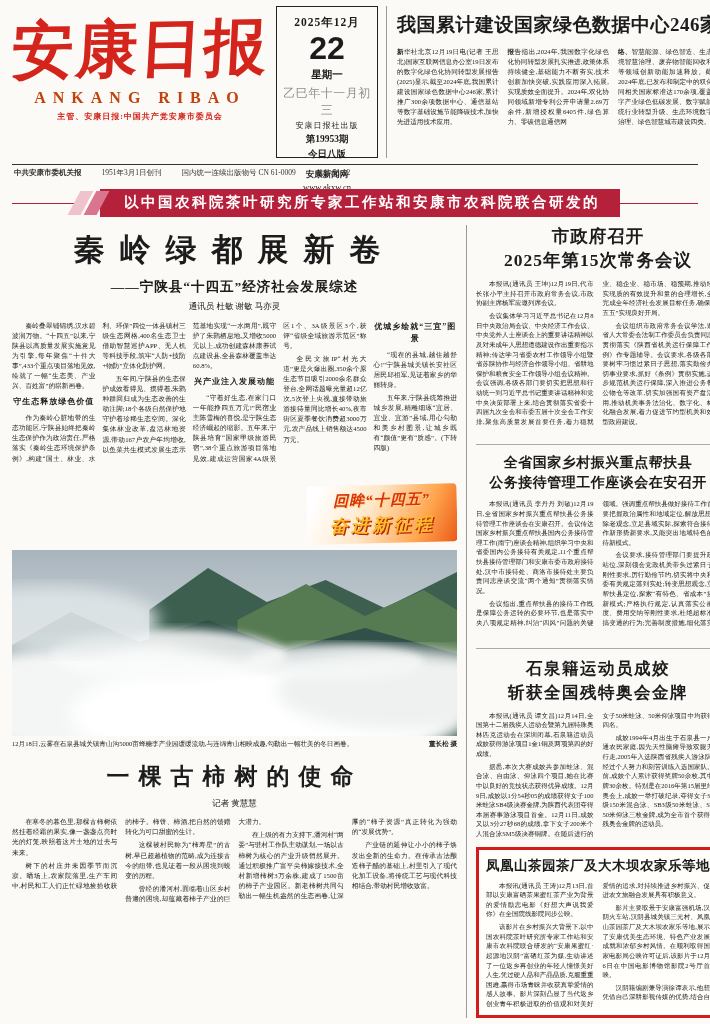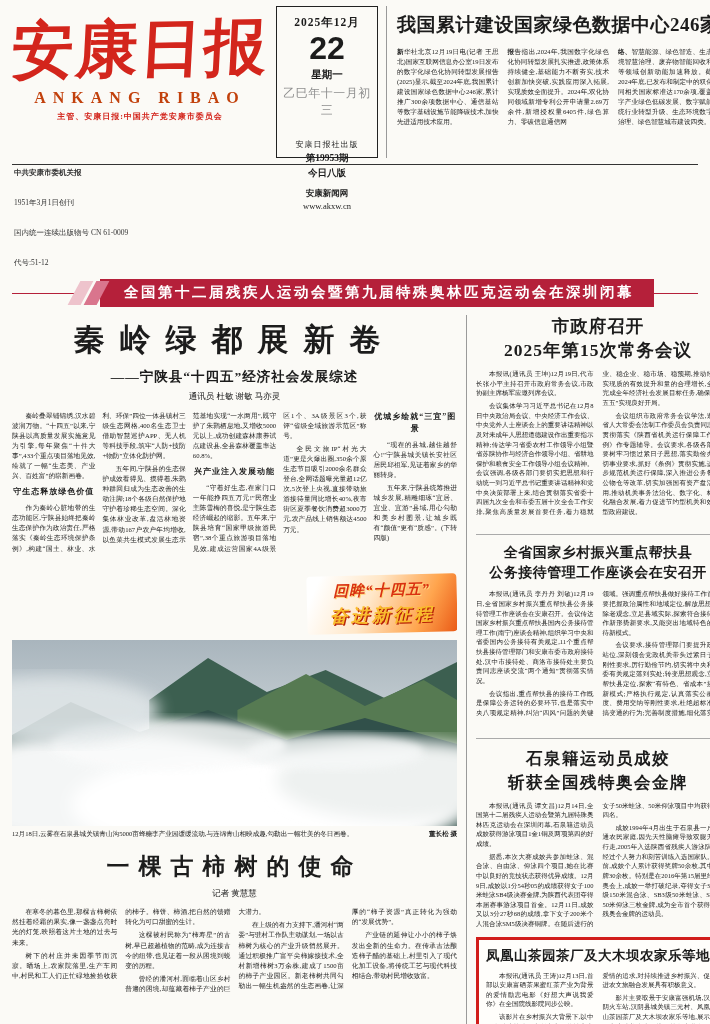"安康日报社出版" .db-pub { margin-top: 20px -> 1px }
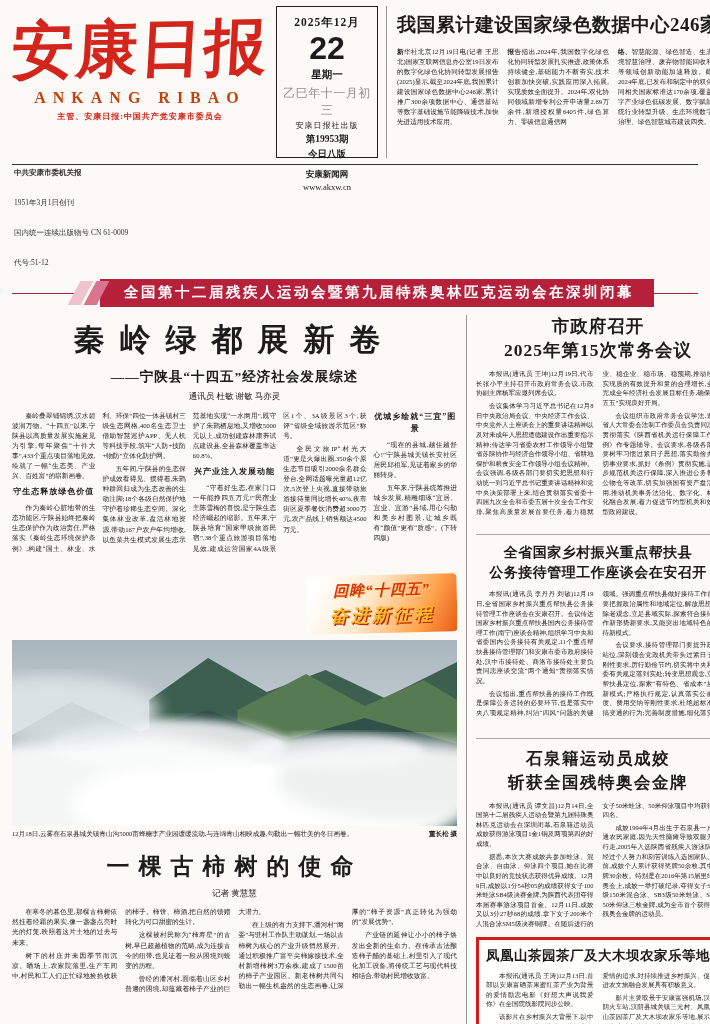"中共安康市委机关报" .info-line { align-items: none -> center; flex-direction: column -> none }
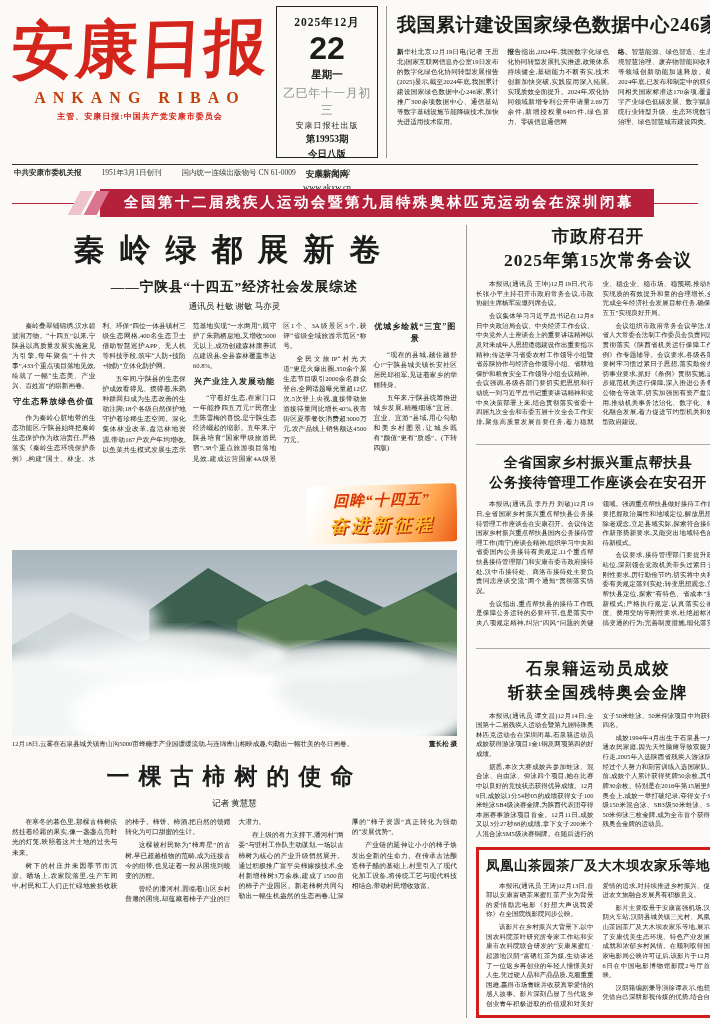"全国第十二届残疾人运动会暨第九届特殊奥林匹克运动会在深圳闭幕" div.banner-bar { text: 全国第十二届残疾人运动会暨第九届特殊奥林匹克运动会在深圳闭幕 -> 以中国农科院茶叶研究所专家工作站和安康市农科院联合研发的 }
